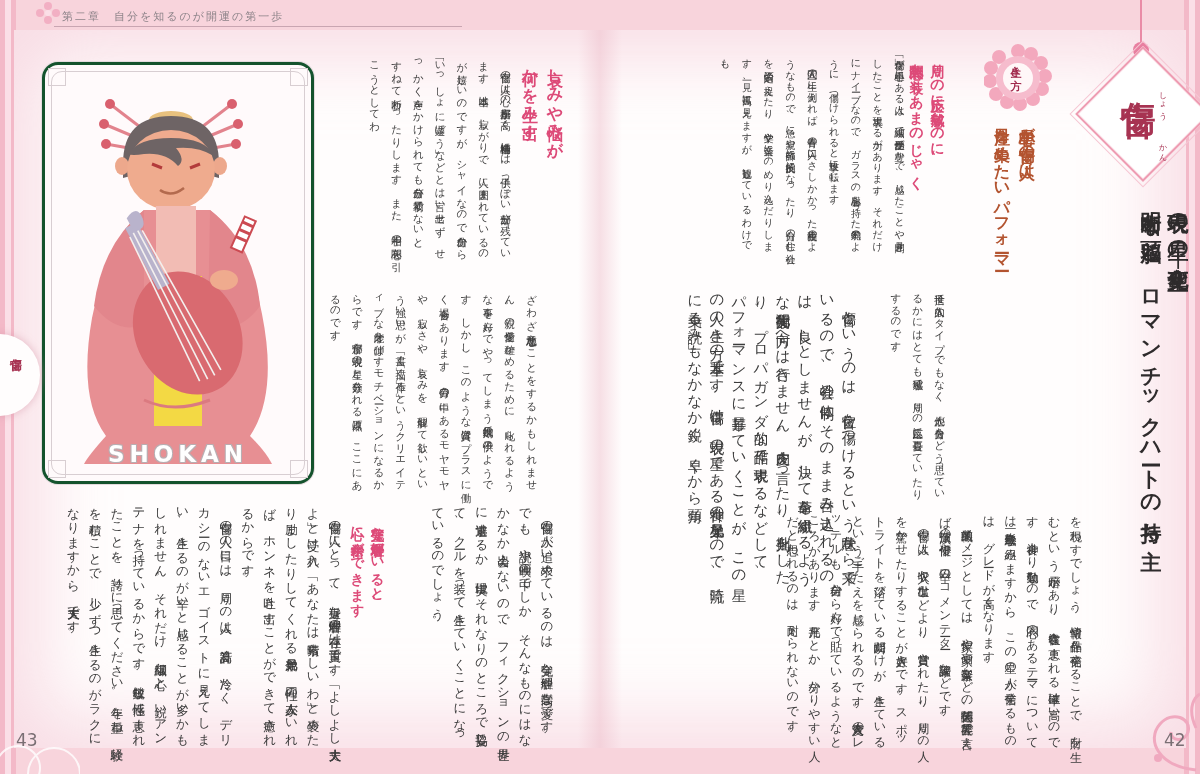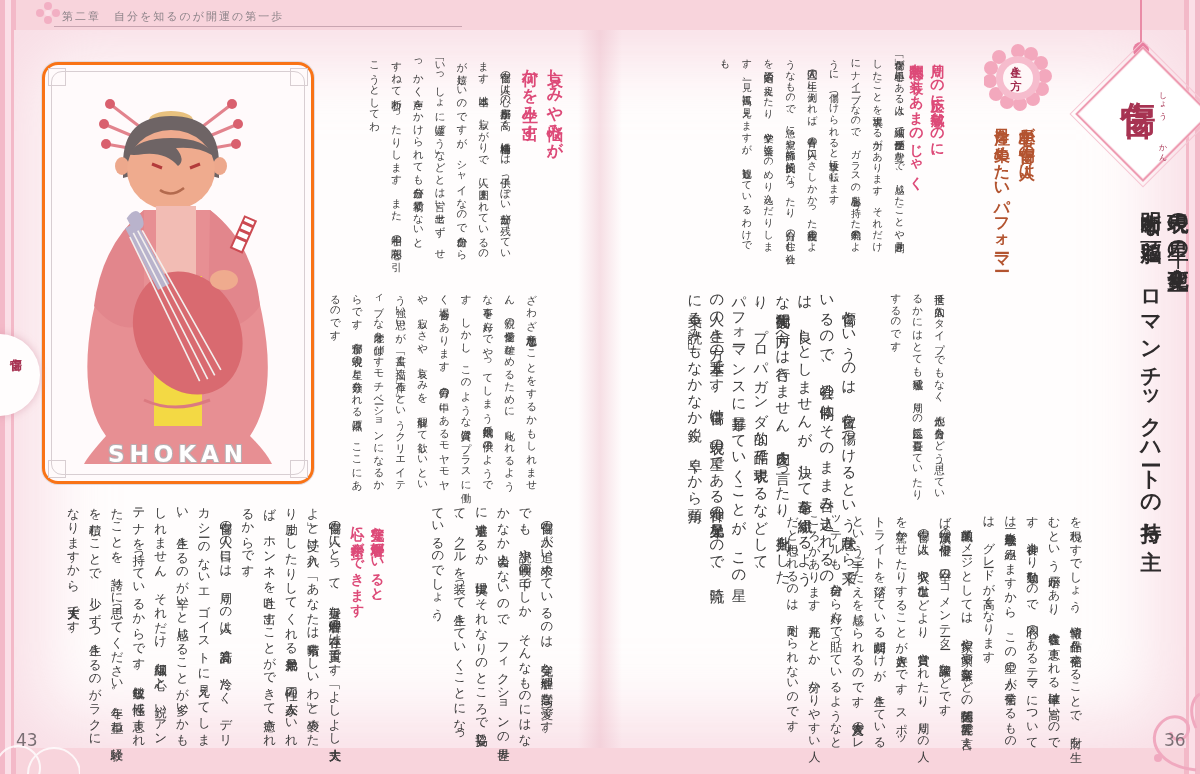"SHOKAN" #card { border: 3px solid #f97316 -> 3px solid #14532d }
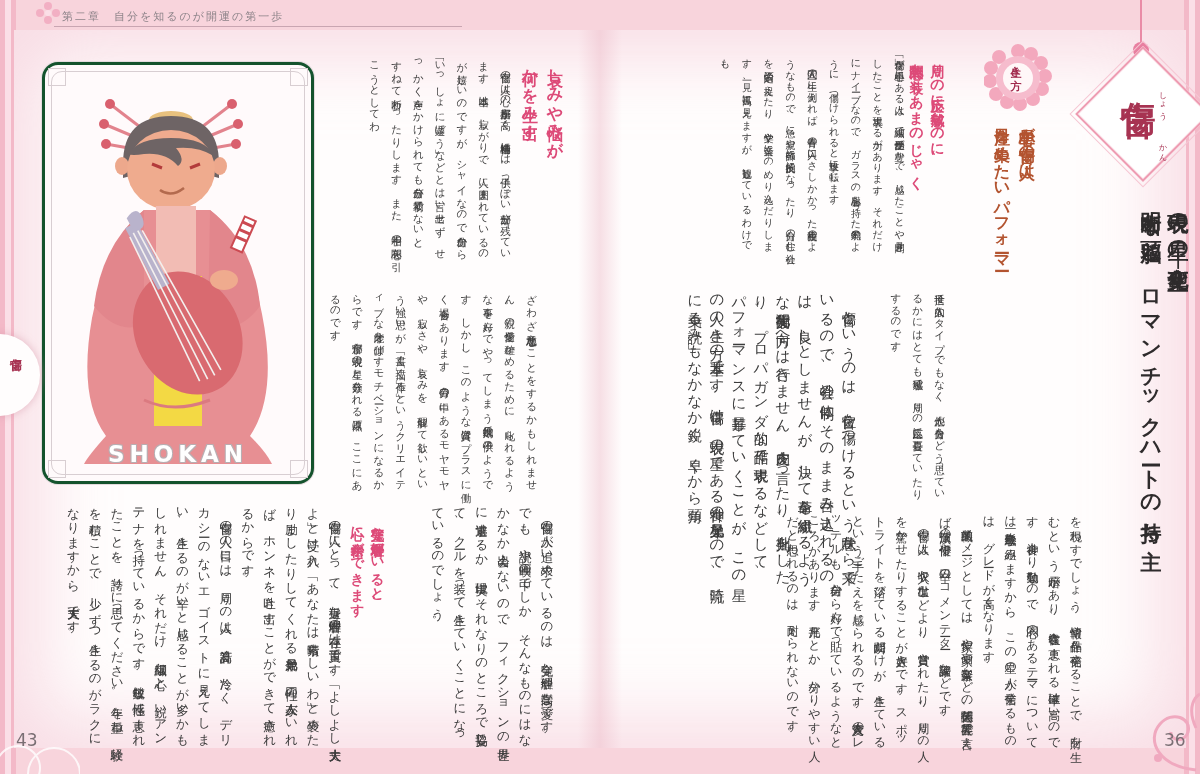"36" div.pagenum { text: 36 -> 42 }
